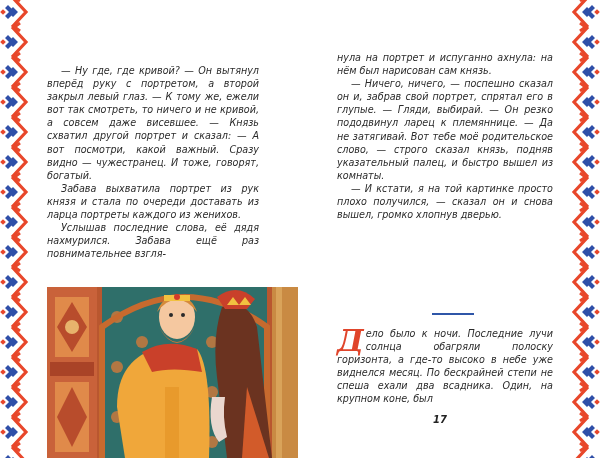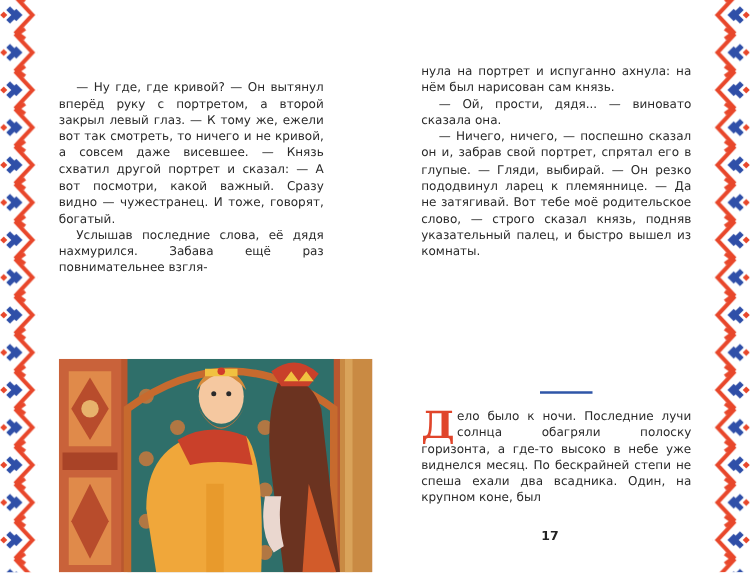"нула на портрет и испуганно" .page { font-style: none -> italic }
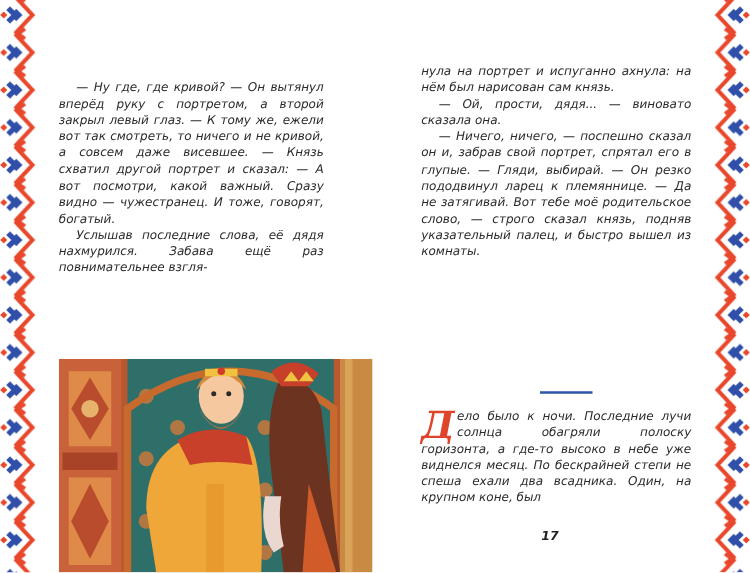"— Ой, прости, дядя... —" p { html: <p>— Ой, прости, дядя... — виновато сказала она.</p> -> none }
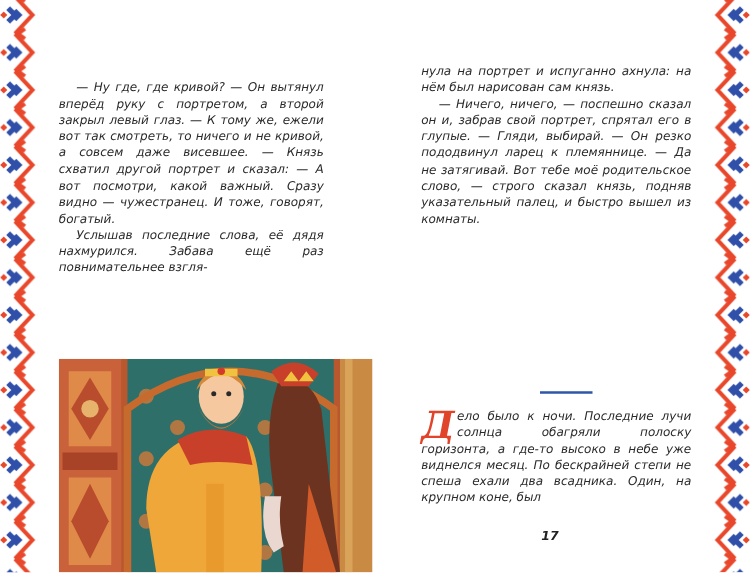"Забава выхватила портрет из рук" p { html: none -> <p>Забава выхватила портрет из рук князя и стала по очереди доставать из ларца портреты каждого из женихов.</p> }
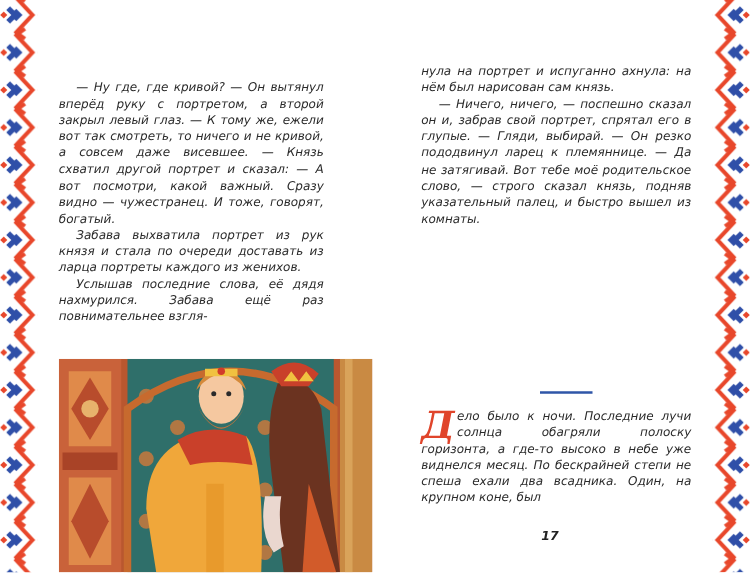"— И кстати, я на" p { html: none -> <p>— И кстати, я на той картинке просто плохо получился, — сказал он и снова вышел, громко хлопнув дверью.</p> }
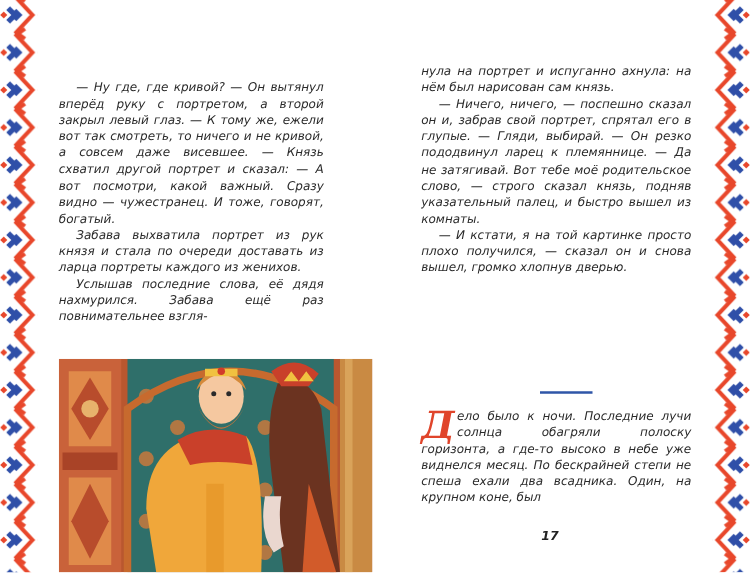"17" .pagenum { top: 424px -> 414px }
